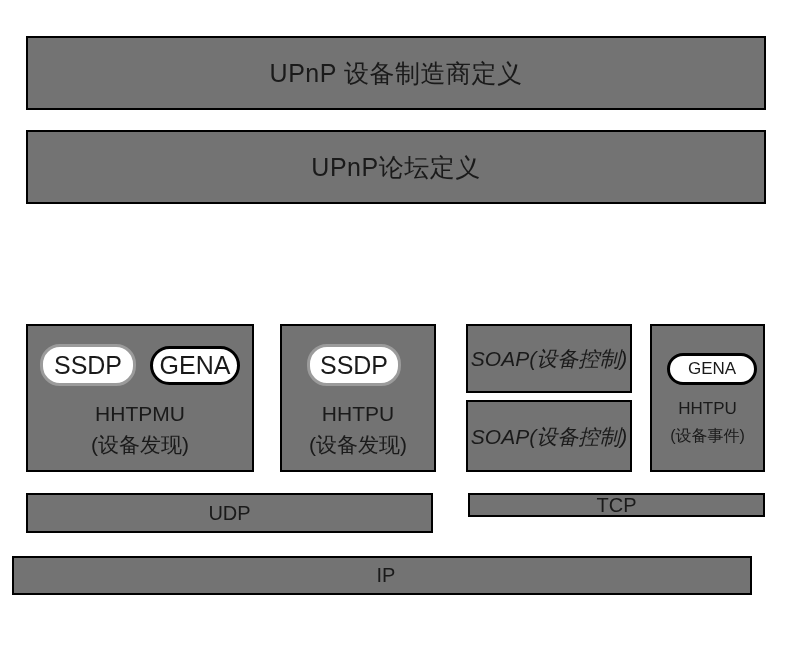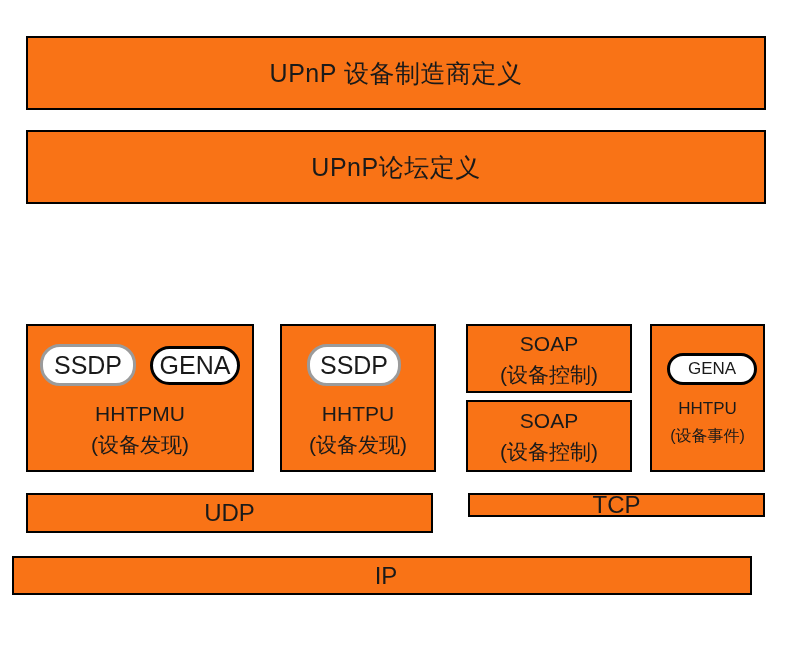"UPnP 设备制造商定义" .box { background: #f97316 -> #737373 }
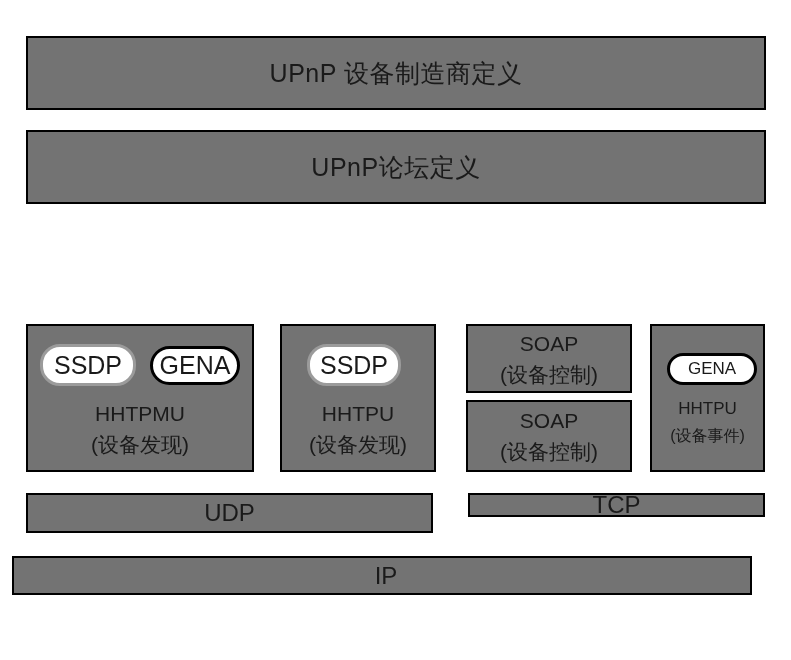"SOAP" .soap-box { flex-direction: column -> row; font-style: none -> italic }
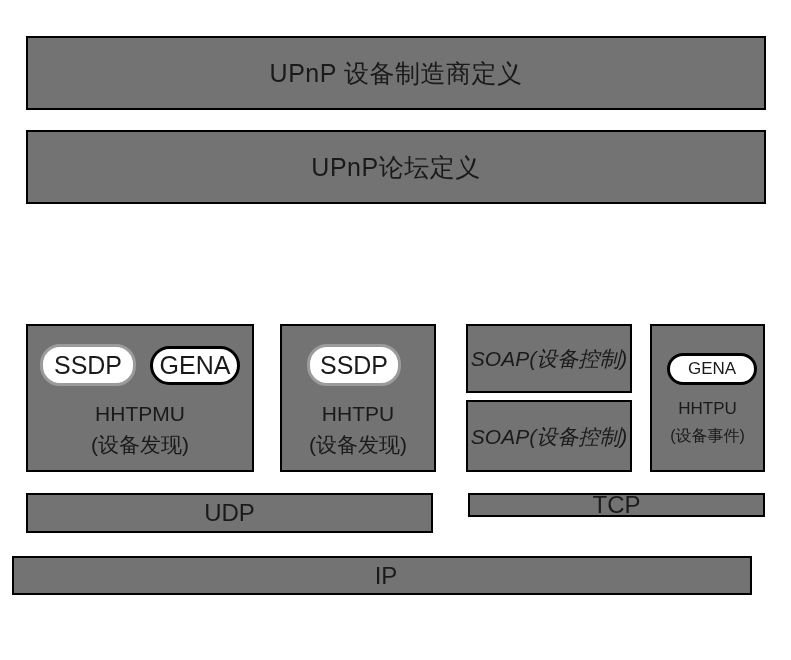"UDP" .bar { font-size: 24px -> 20px }
